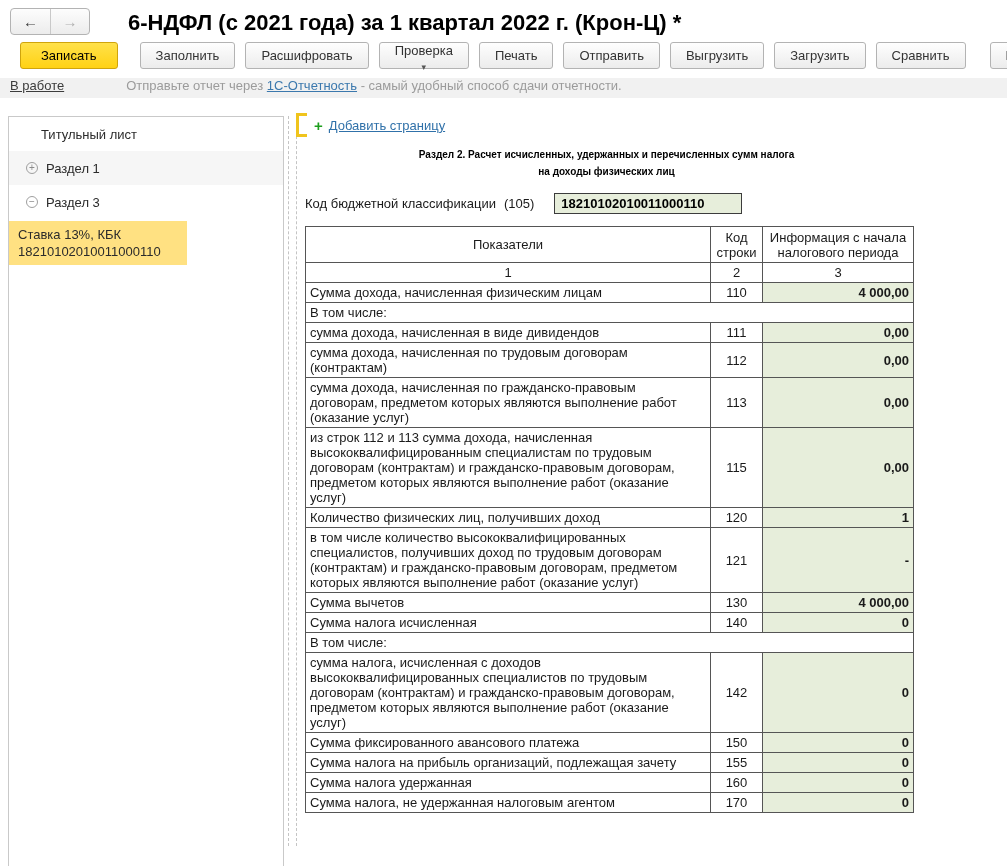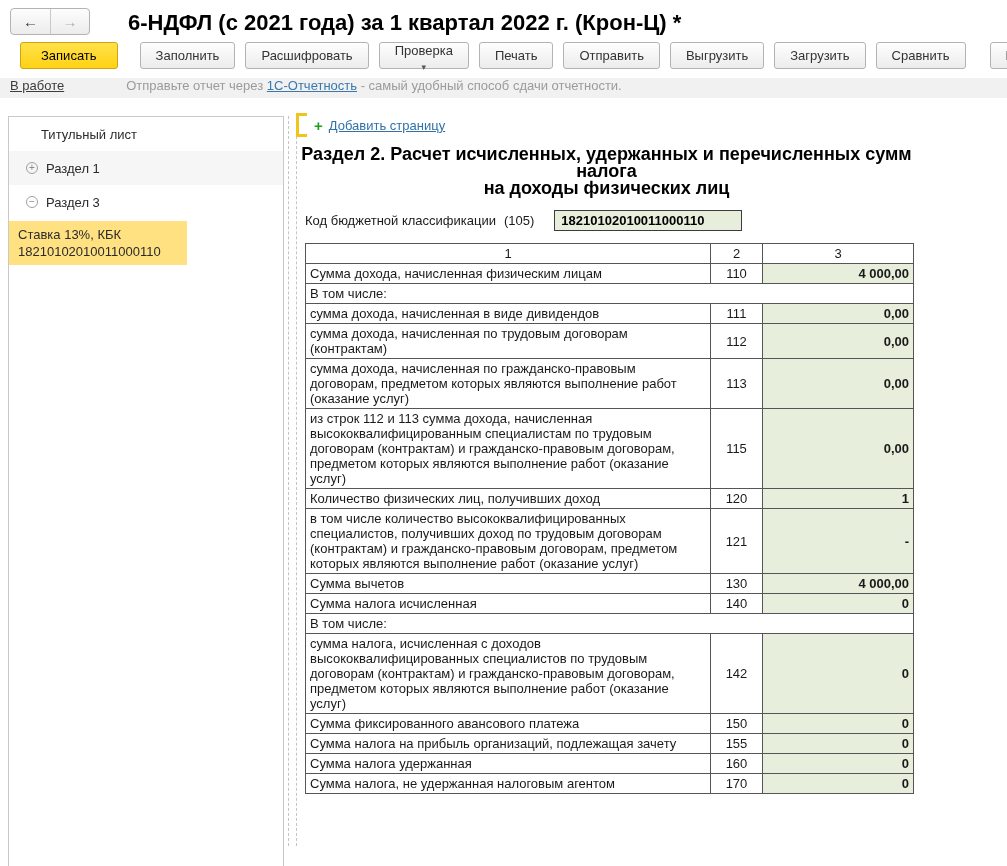"Раздел 2. Расчет исчисленных, удержанных" .section-title { font-size: 18px -> 10px }
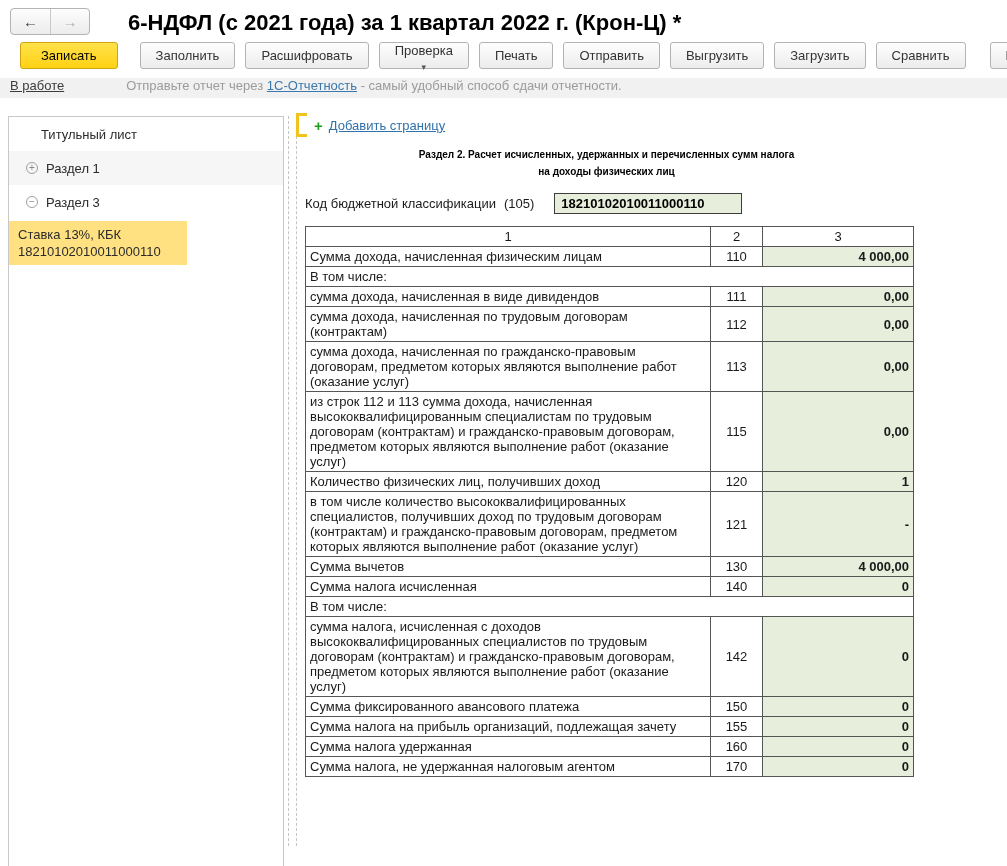"Показатели" tr { html: none -> <tr> <th>Показатели</th> <th>Код строки</th> <th>Информация с начала налогового периода</th> </tr> }
